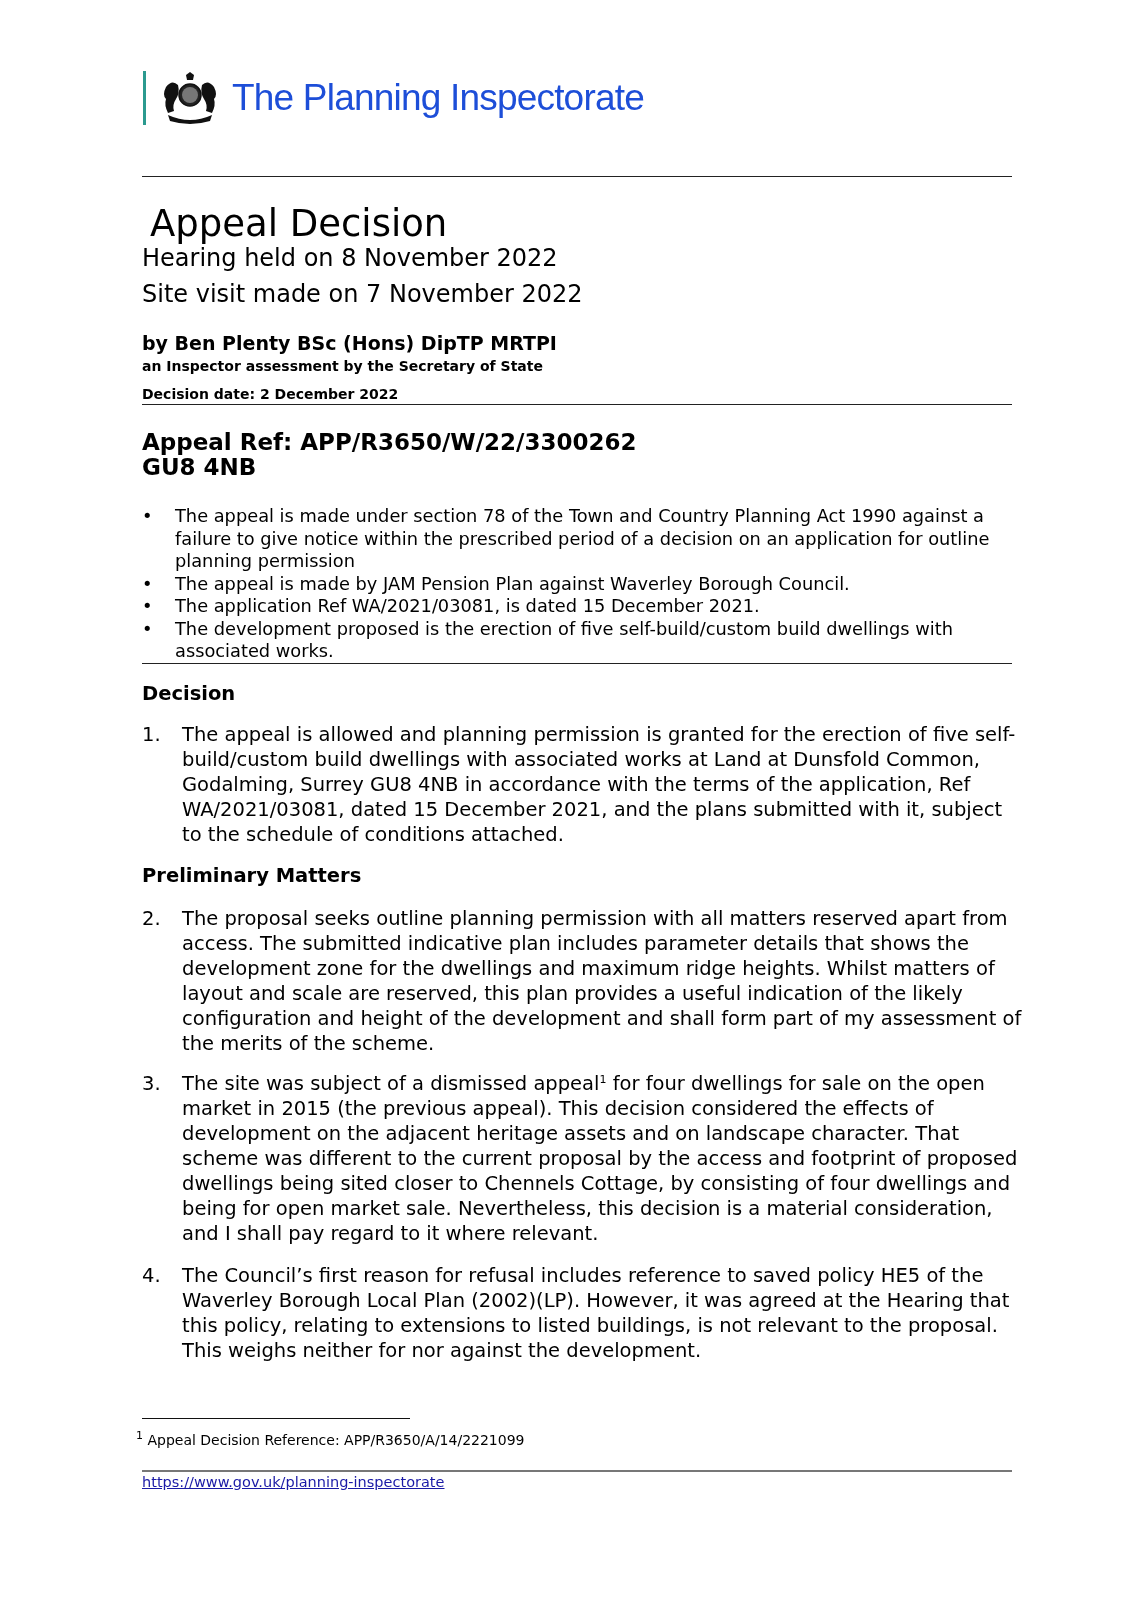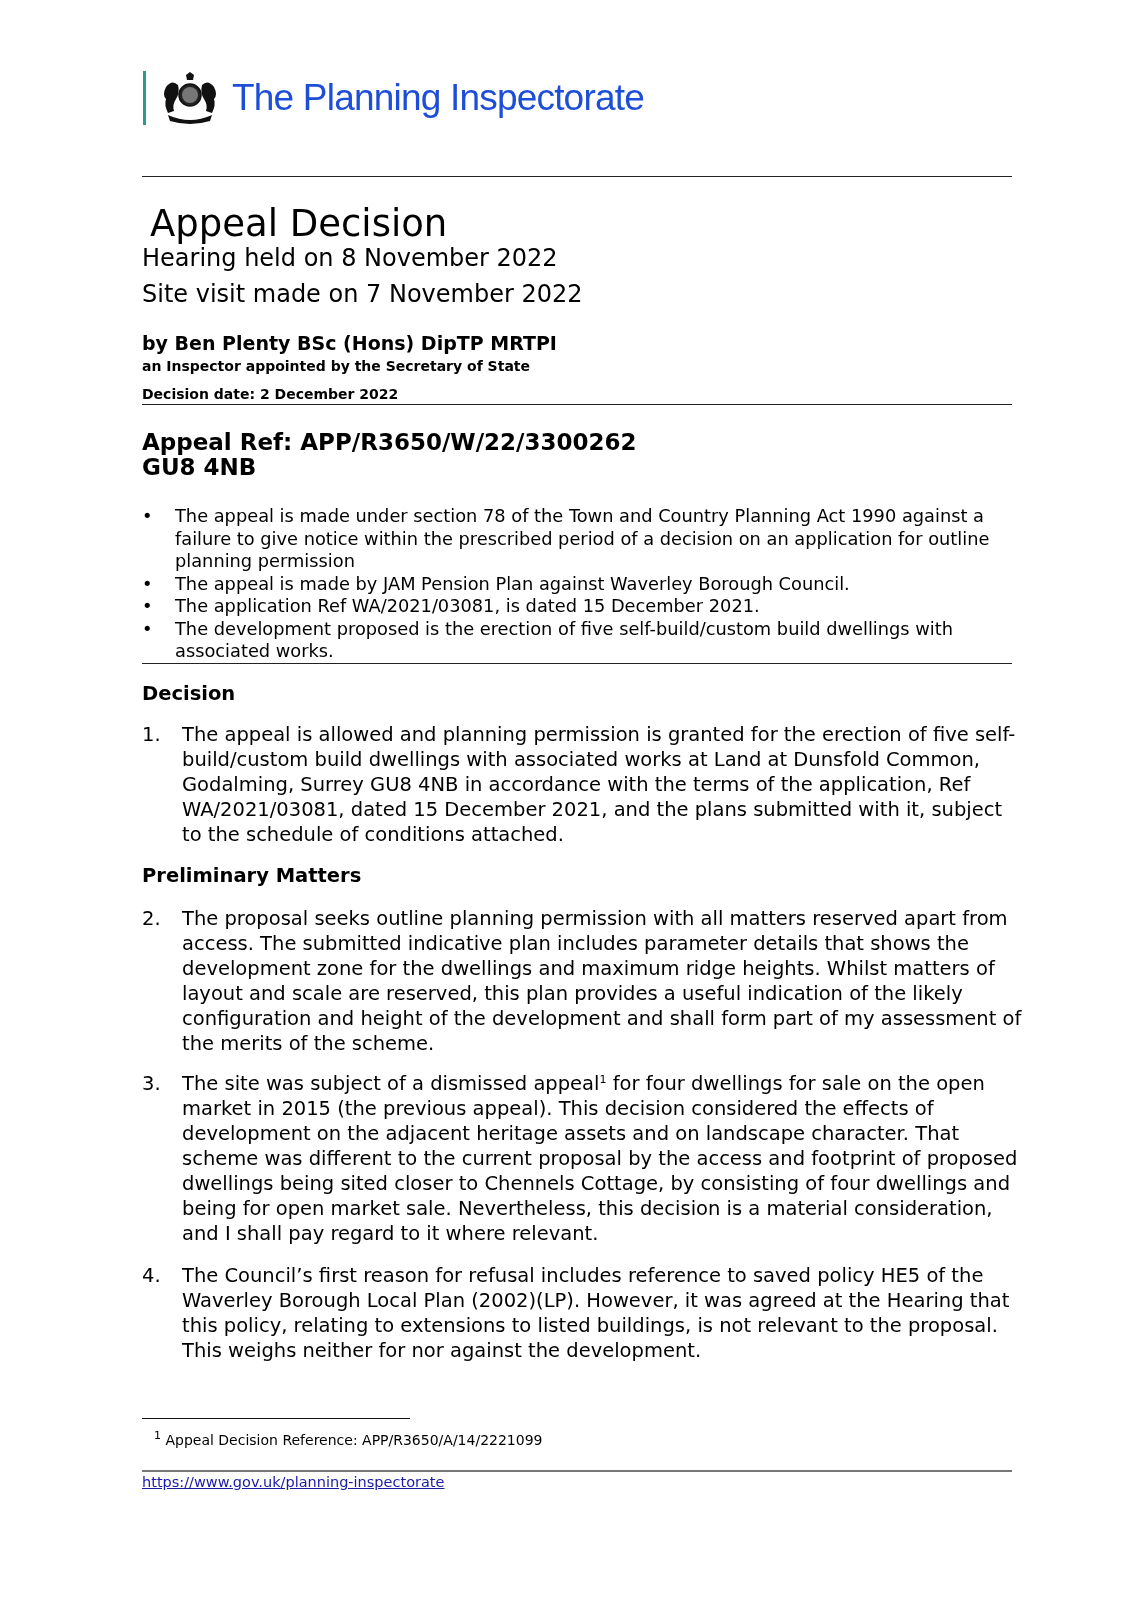"an Inspector appointed by the" div.small-bold { text: appointed -> assessment }
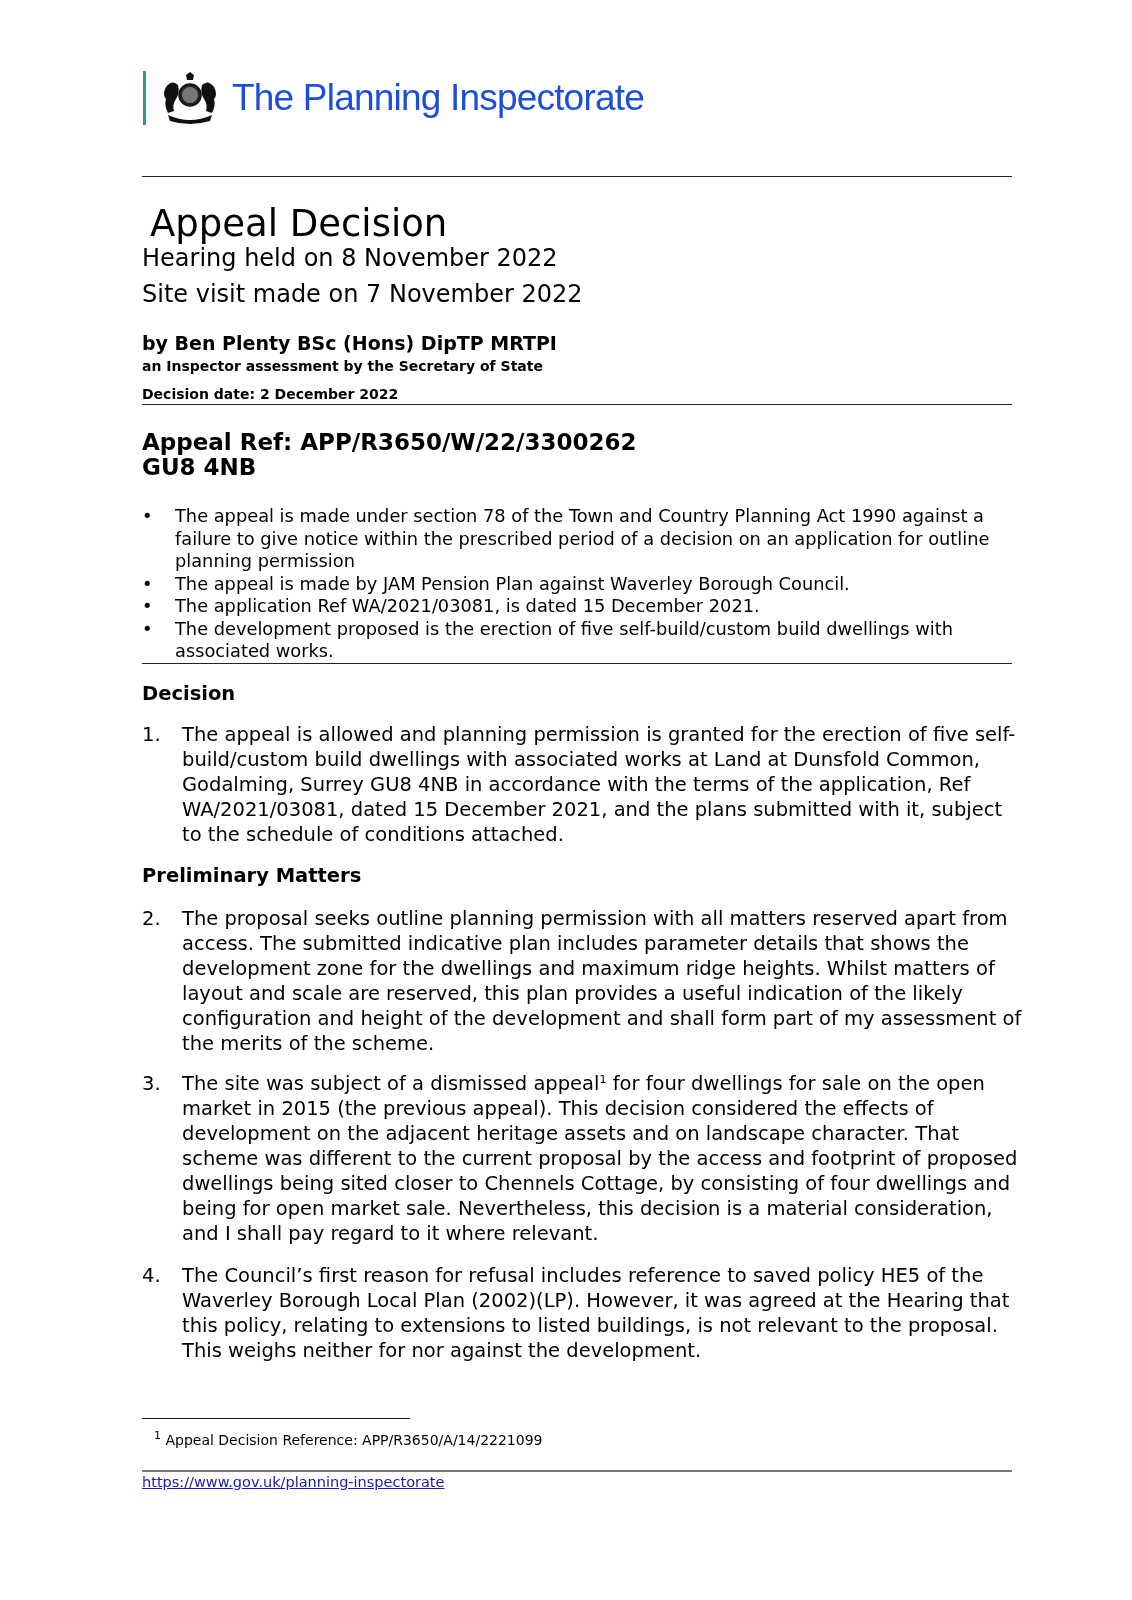"1 Appeal Decision Reference:" .footnote { left: 154px -> 136px }
